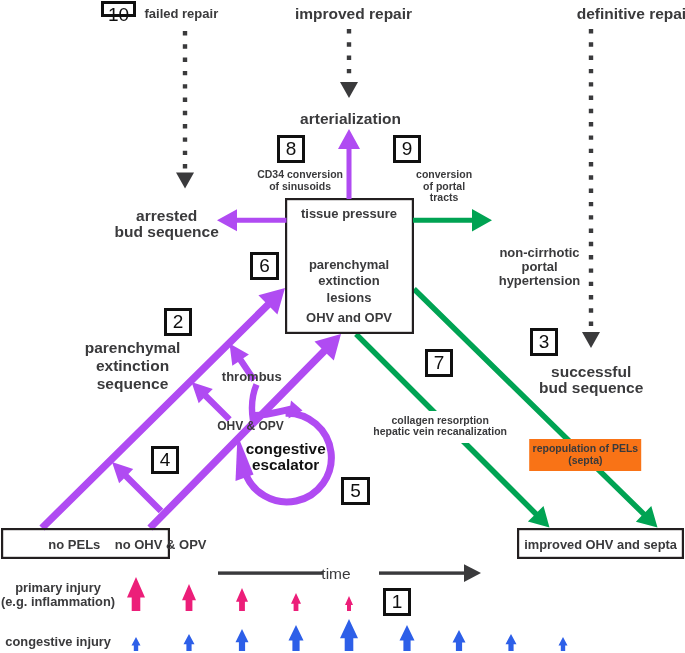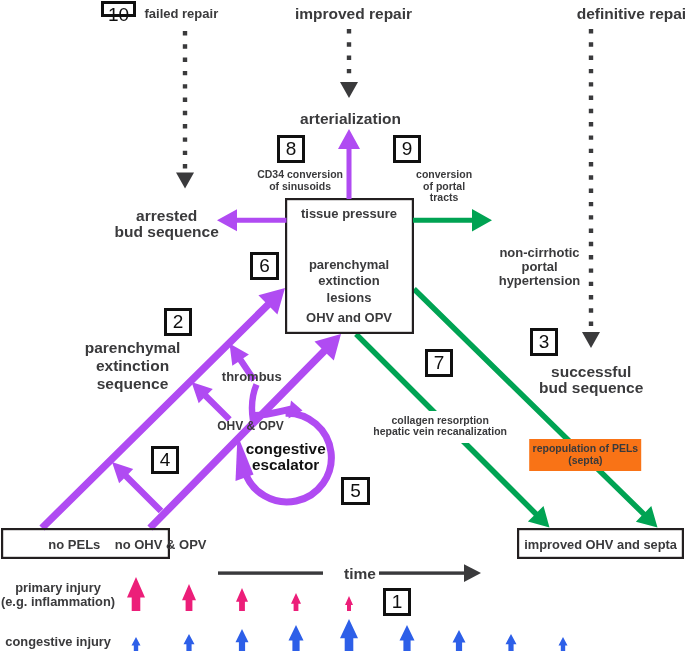"time" div.lbl { font-weight: bold -> normal; left: 360px -> 336px }
